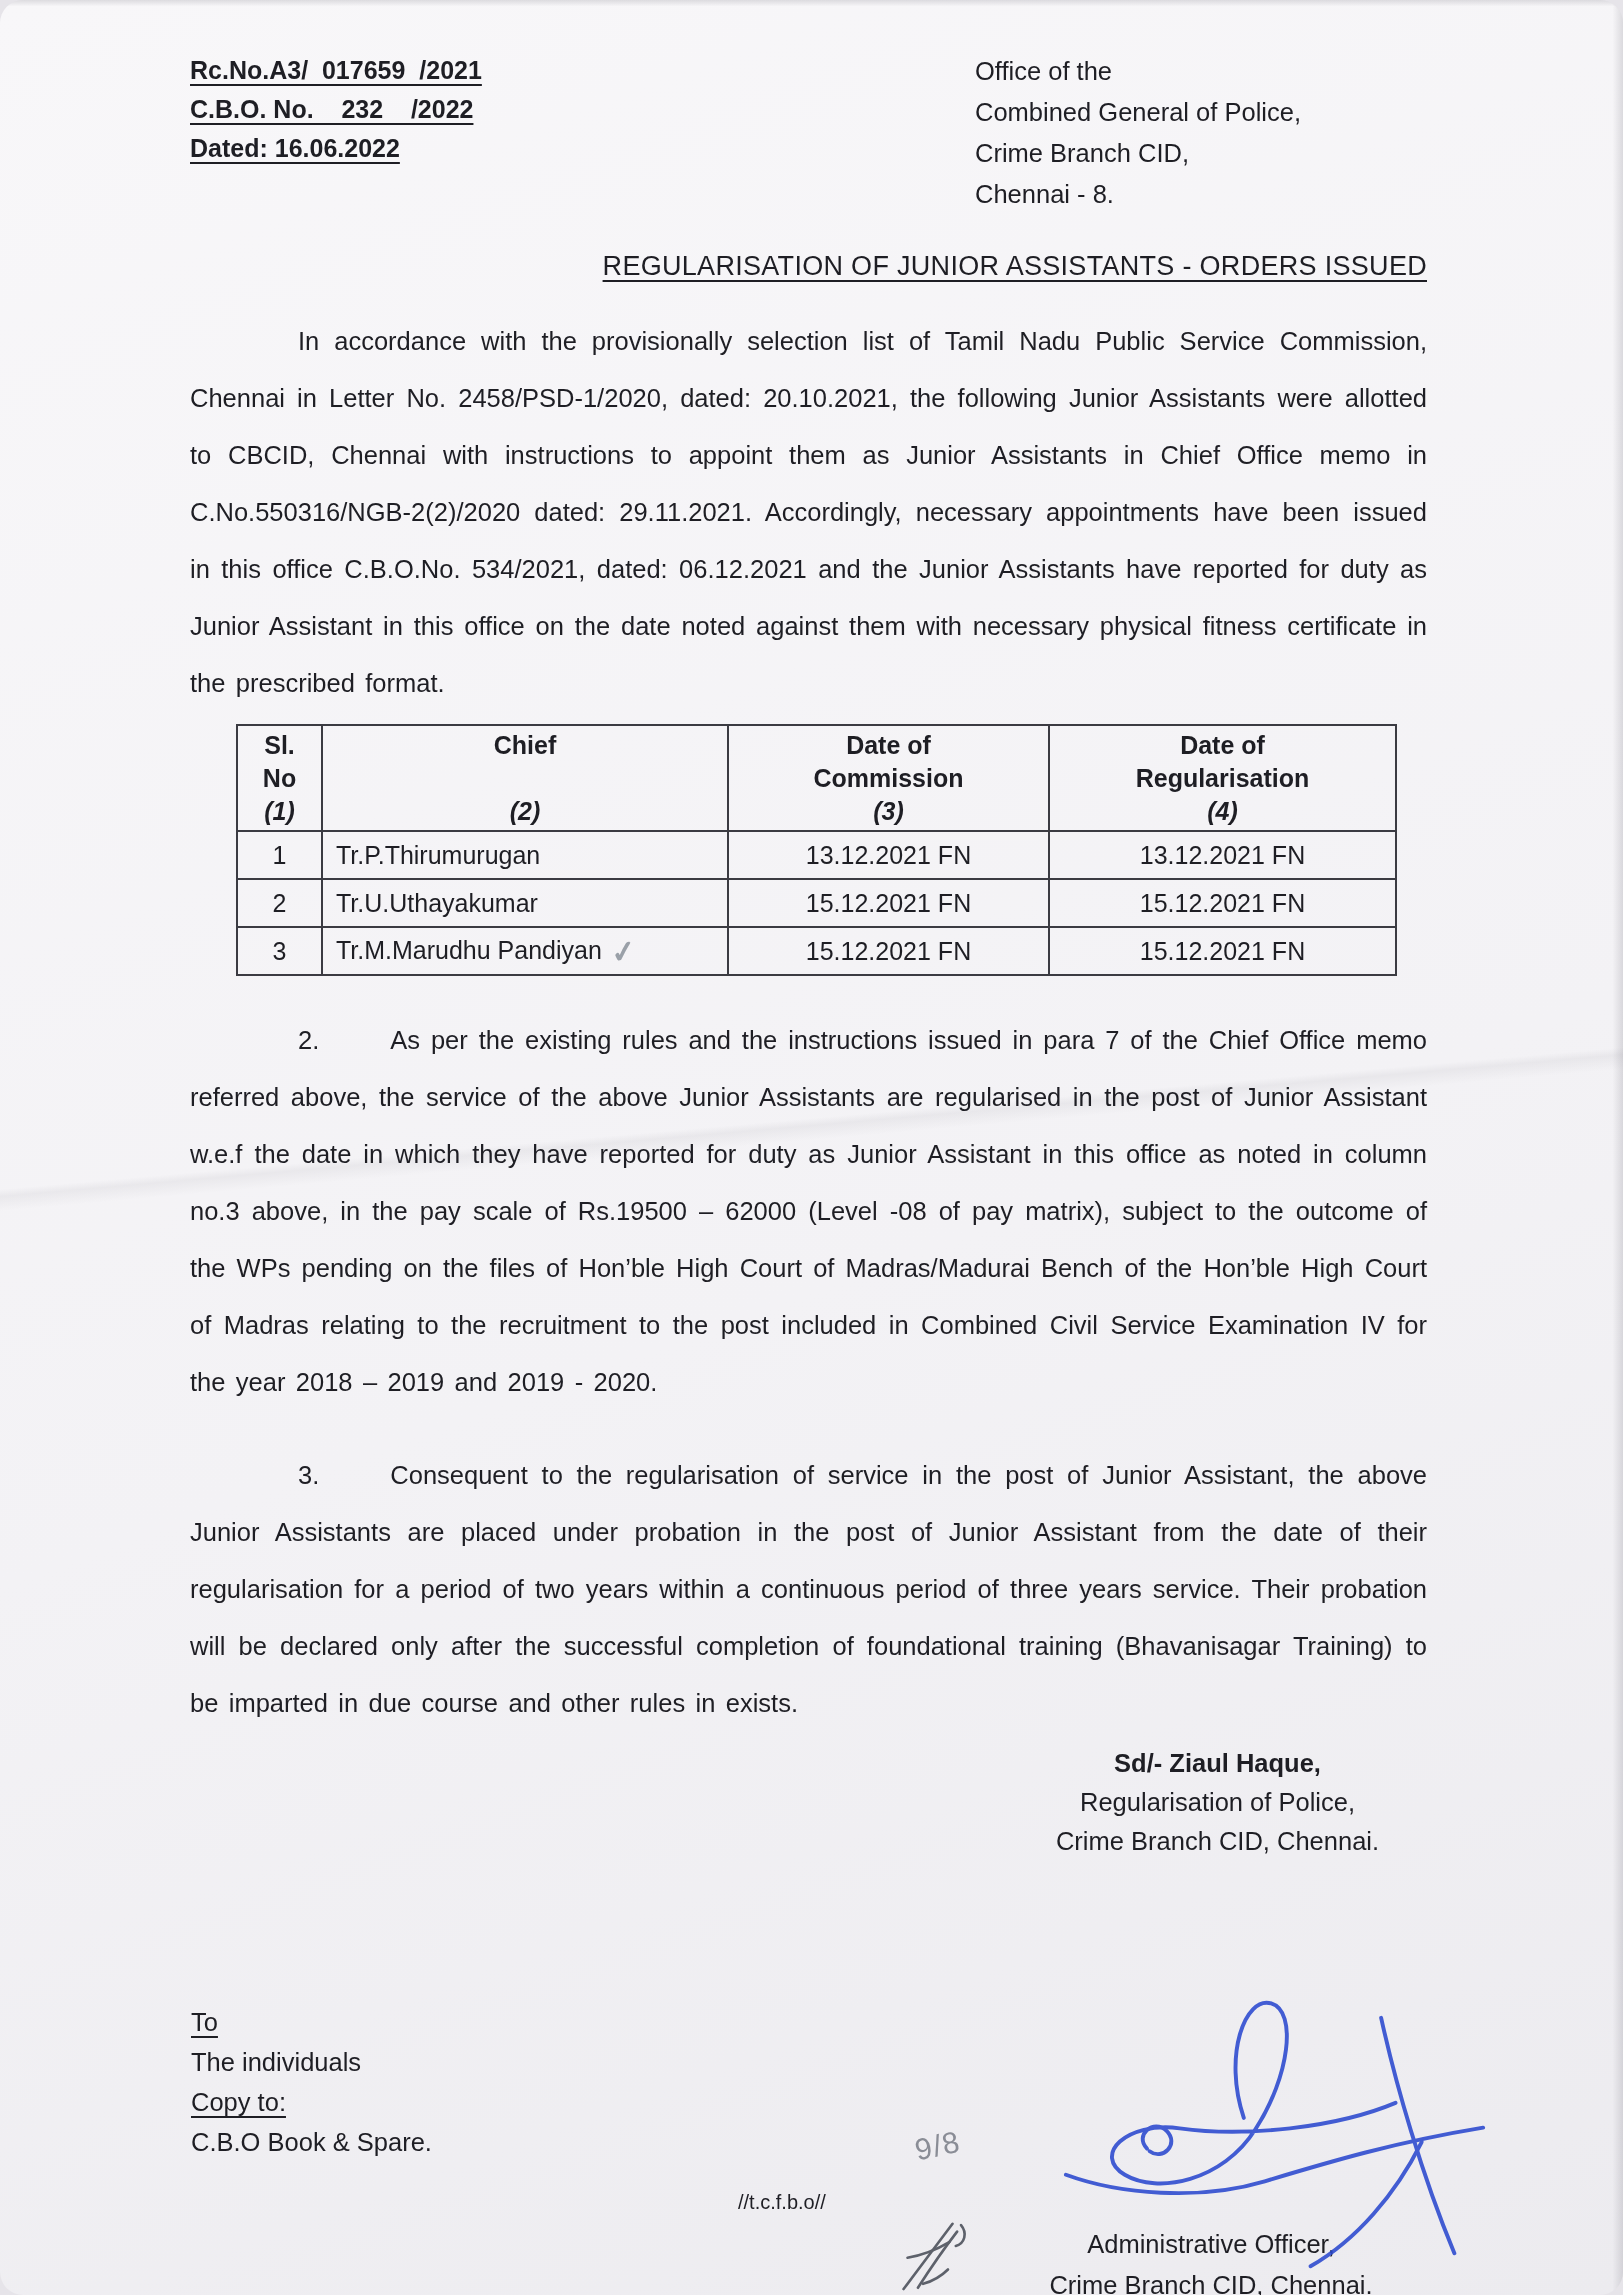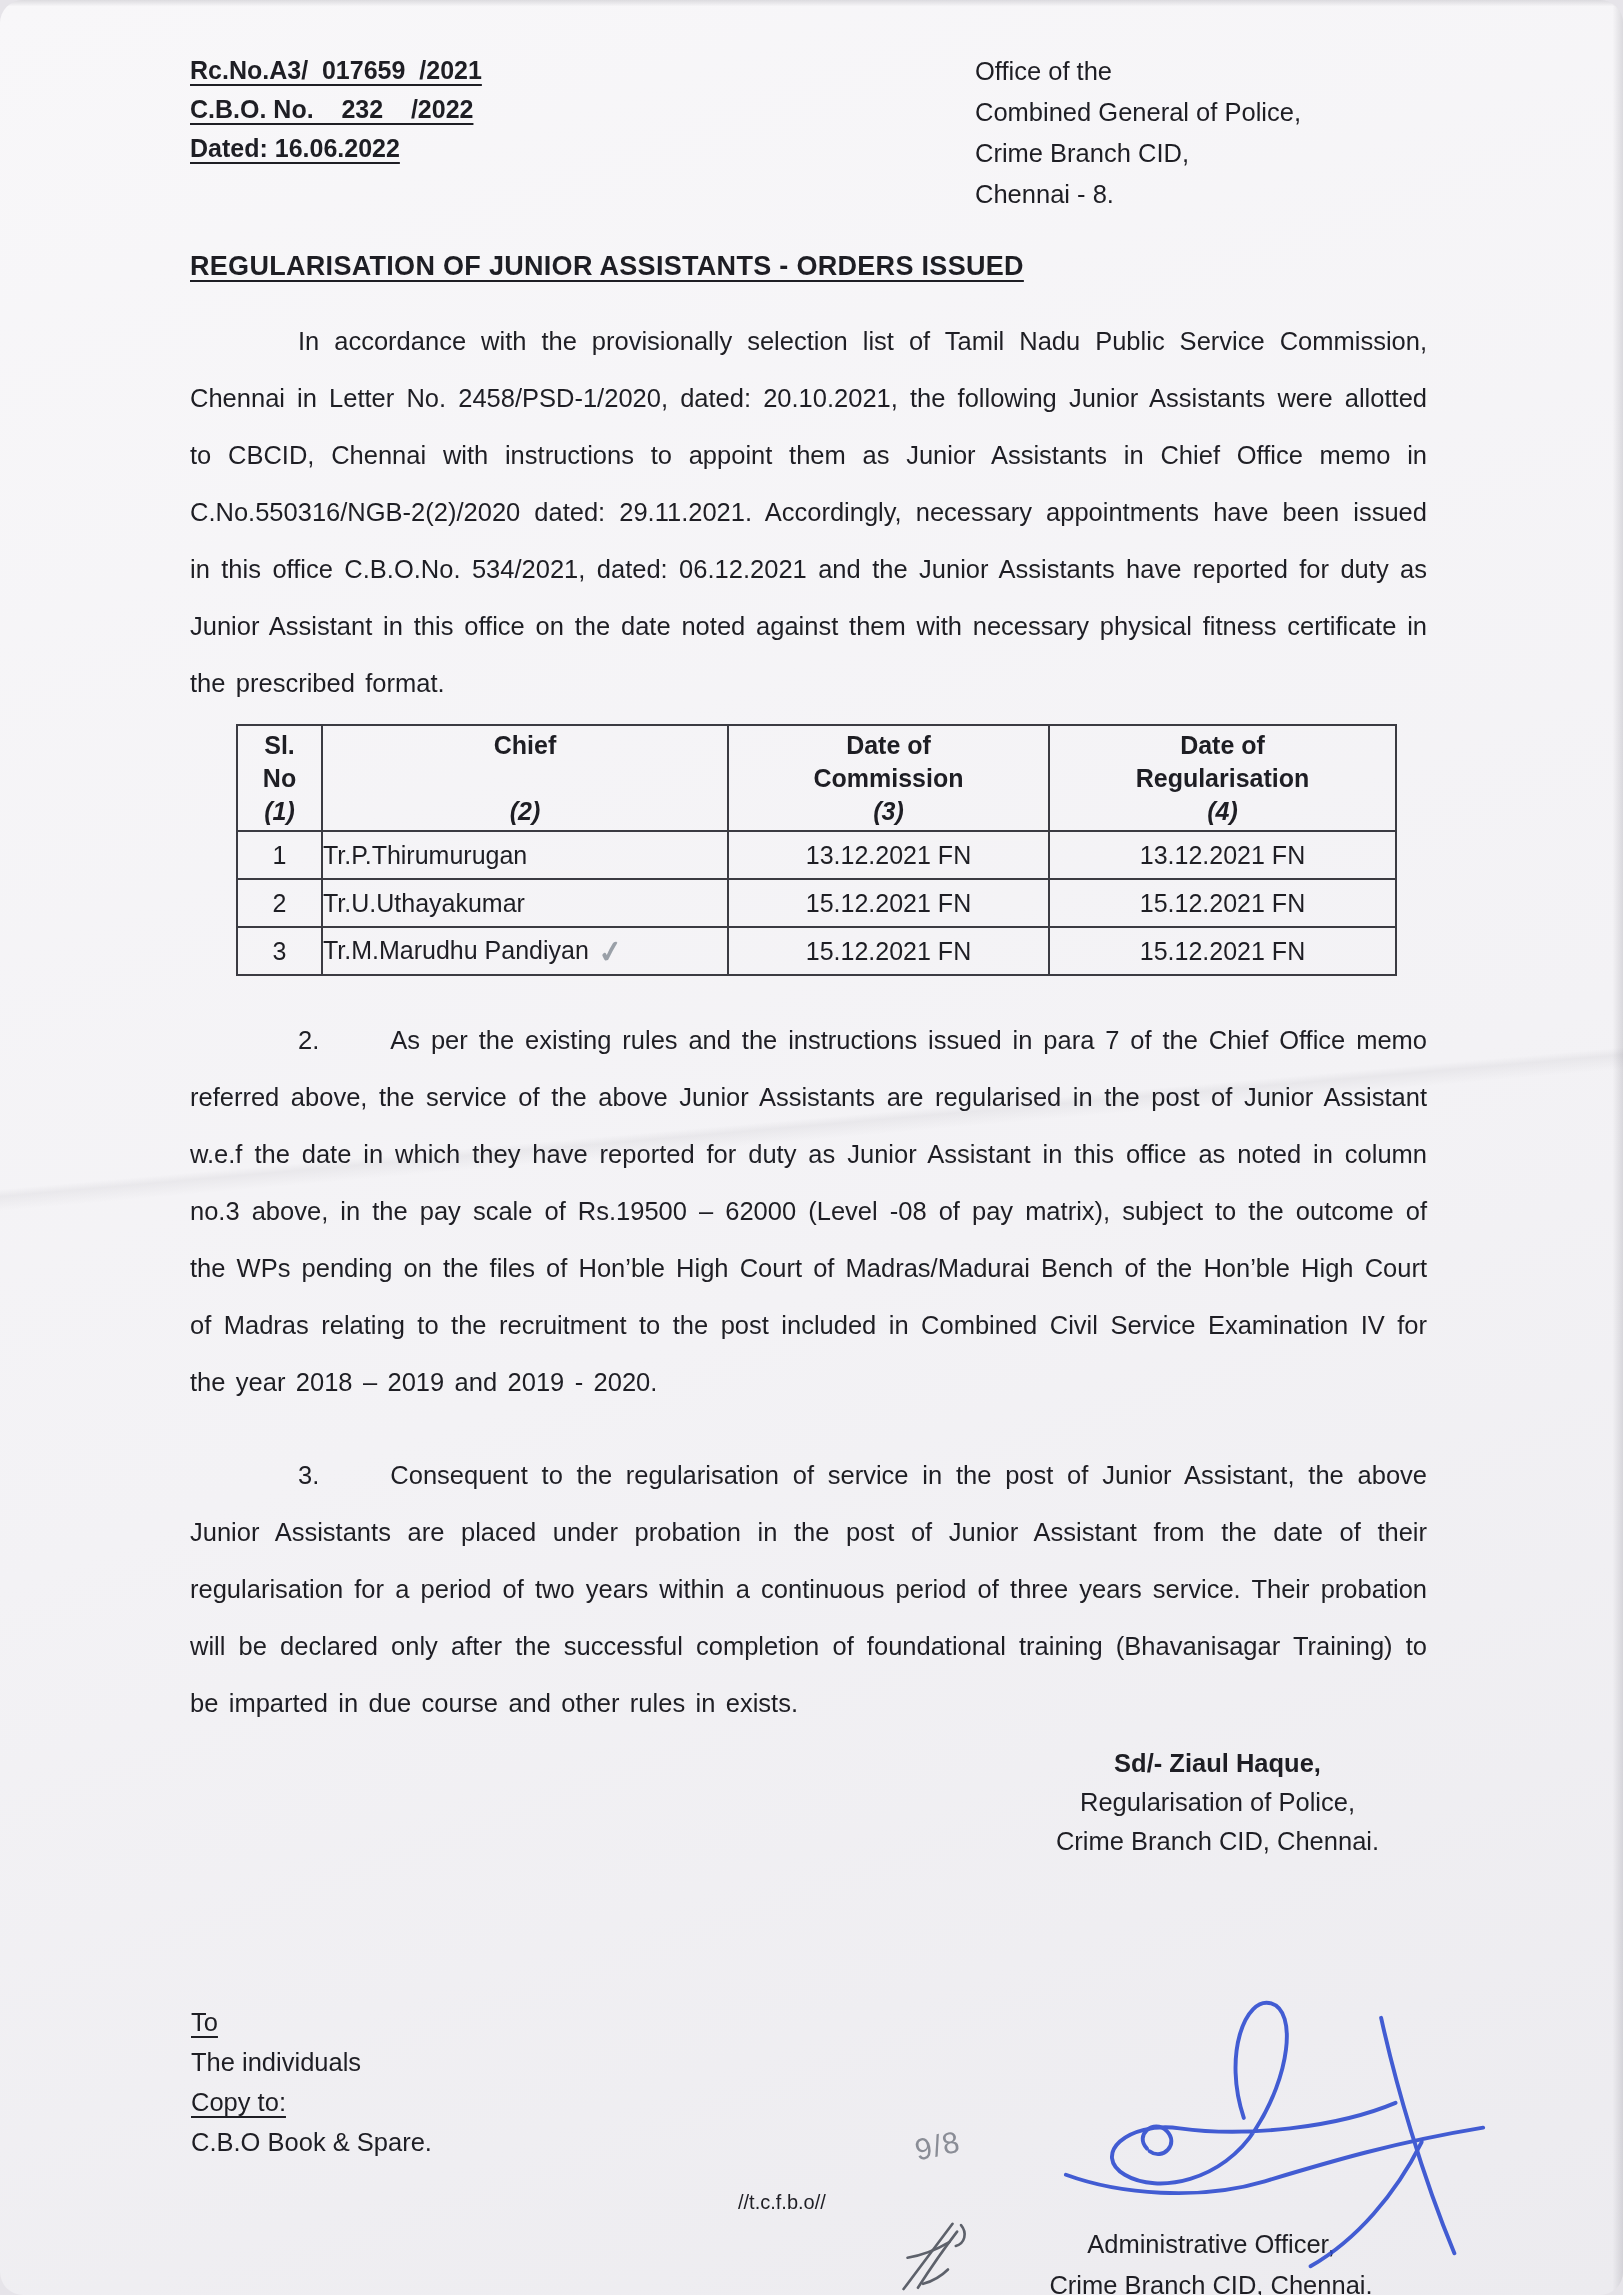"REGULARISATION OF JUNIOR ASSISTANTS -" .title { font-weight: bold -> normal; text-align: left -> right }
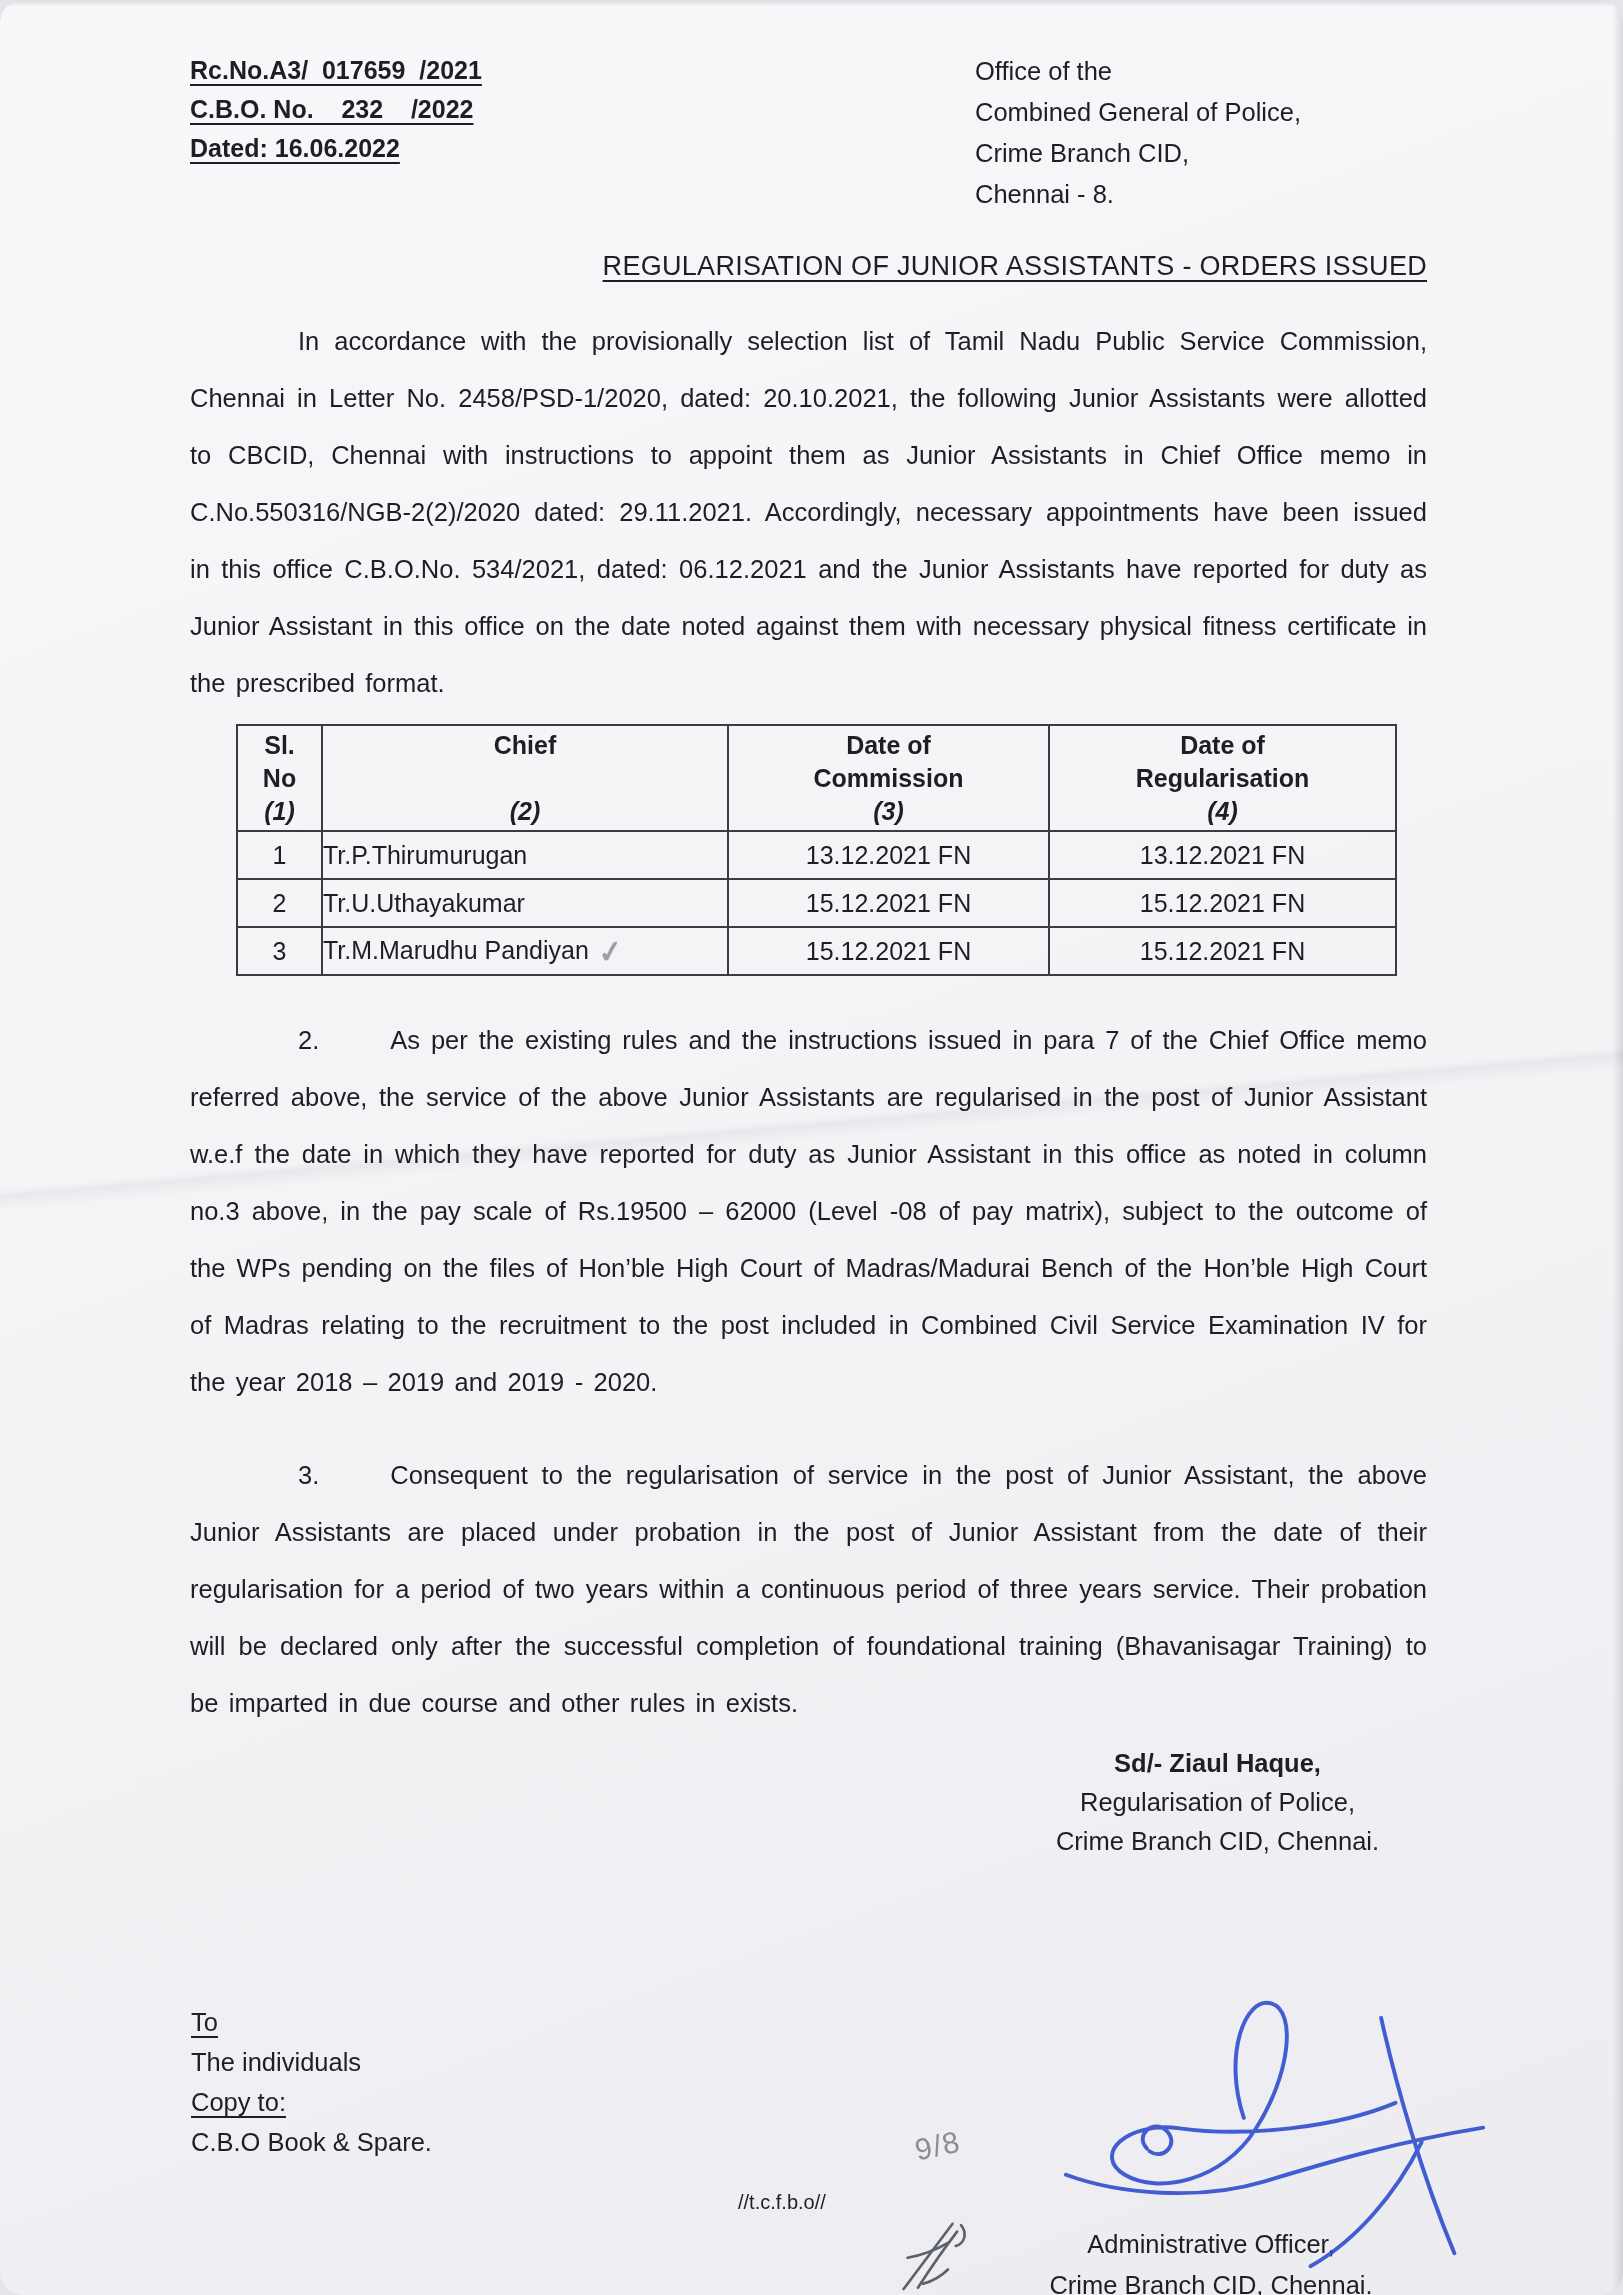"Tr.P.Thirumurugan" .tbl td.c-name { padding-left: none -> 13px }
